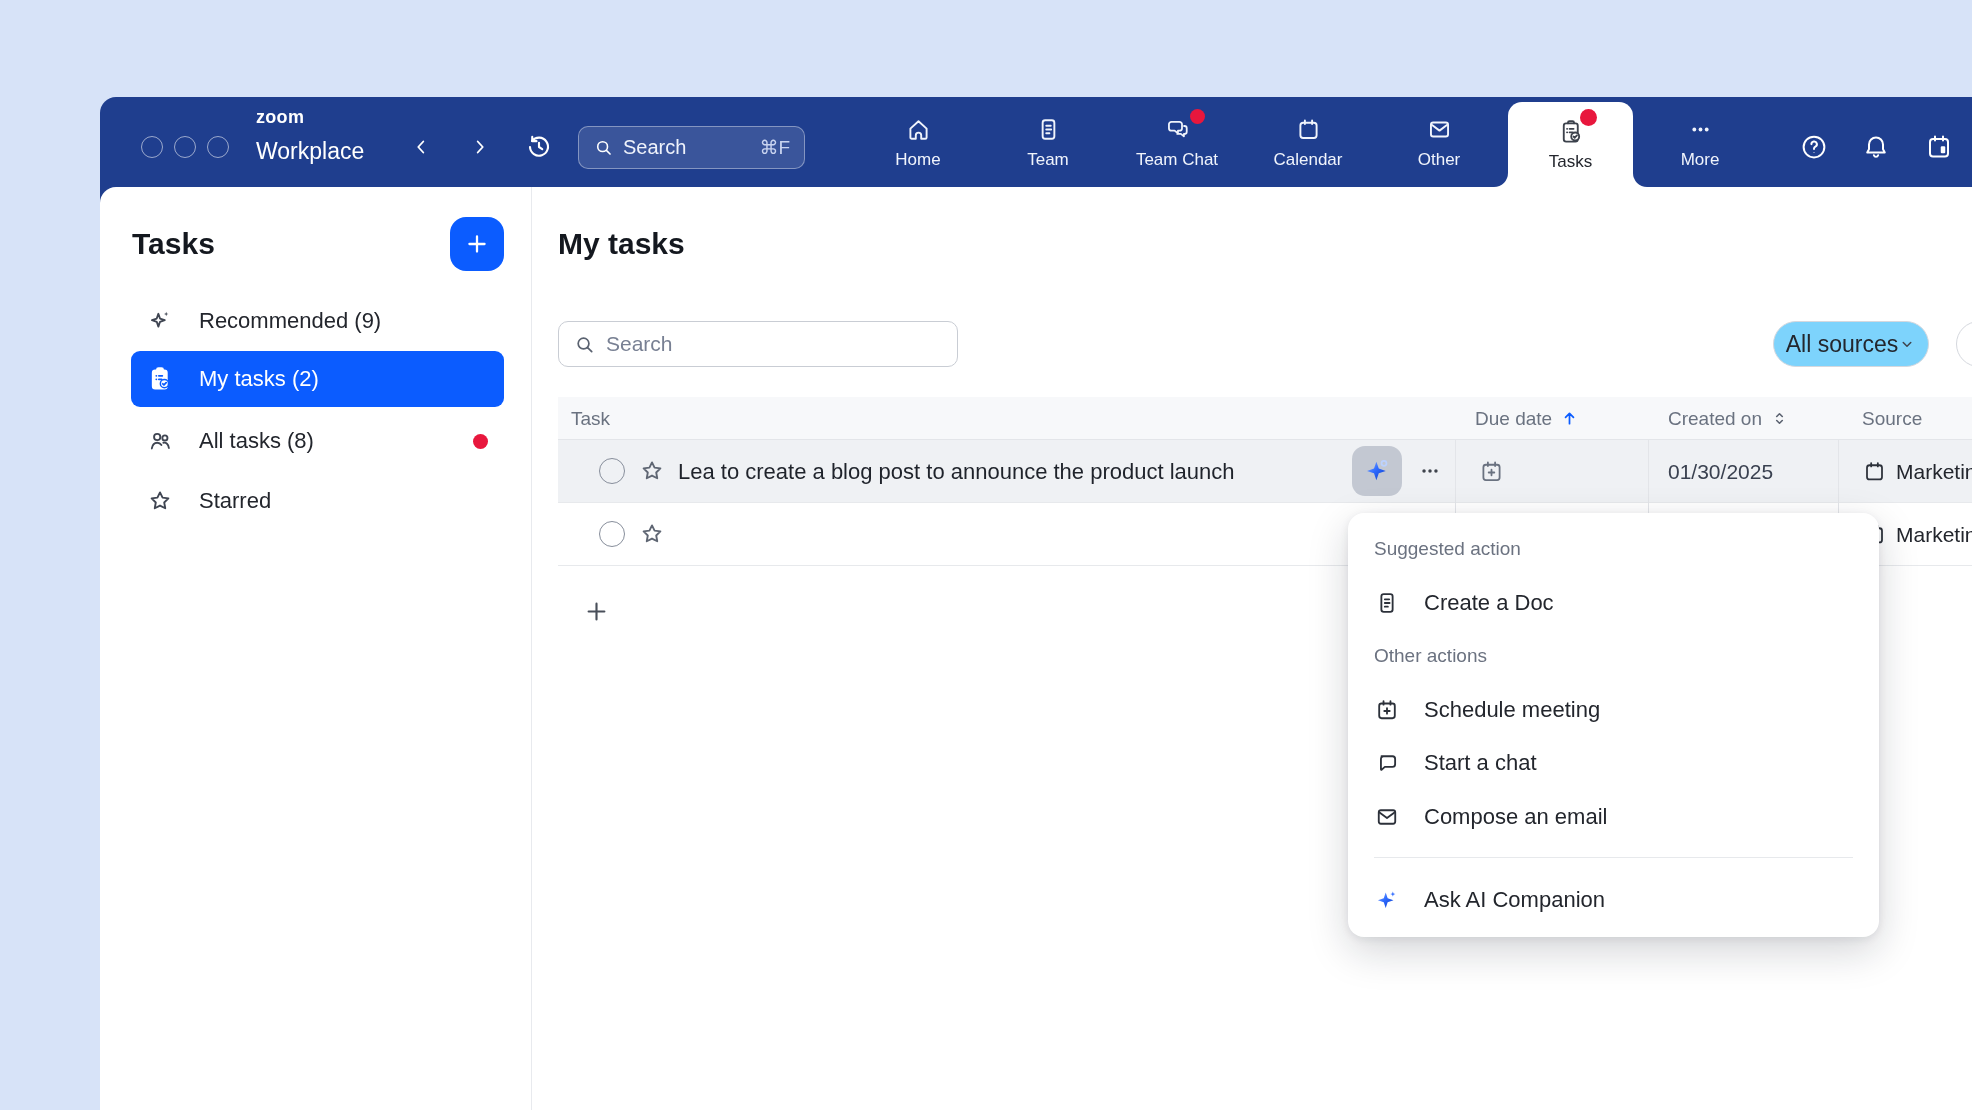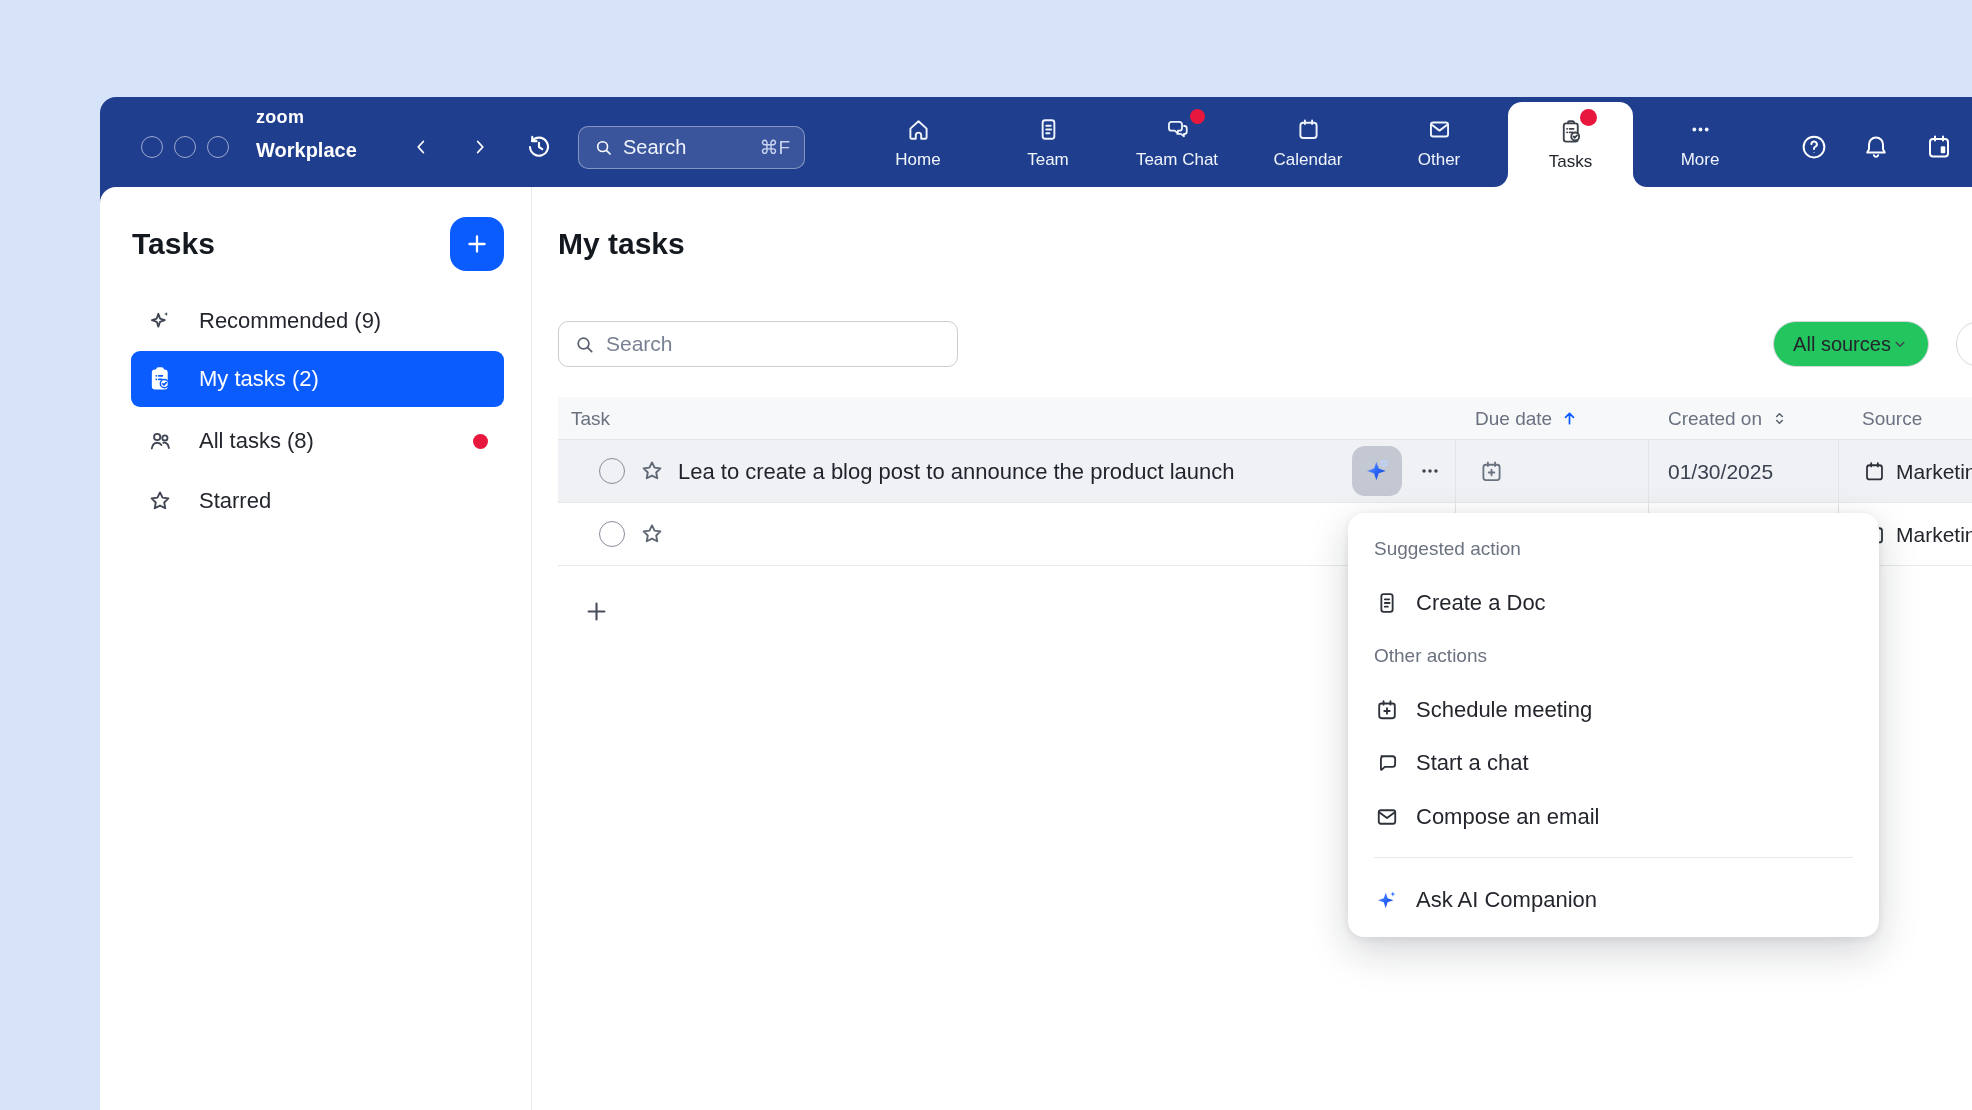"Workplace" .brand .wp { font-size: 20px -> 23px; font-weight: 700 -> 400 }
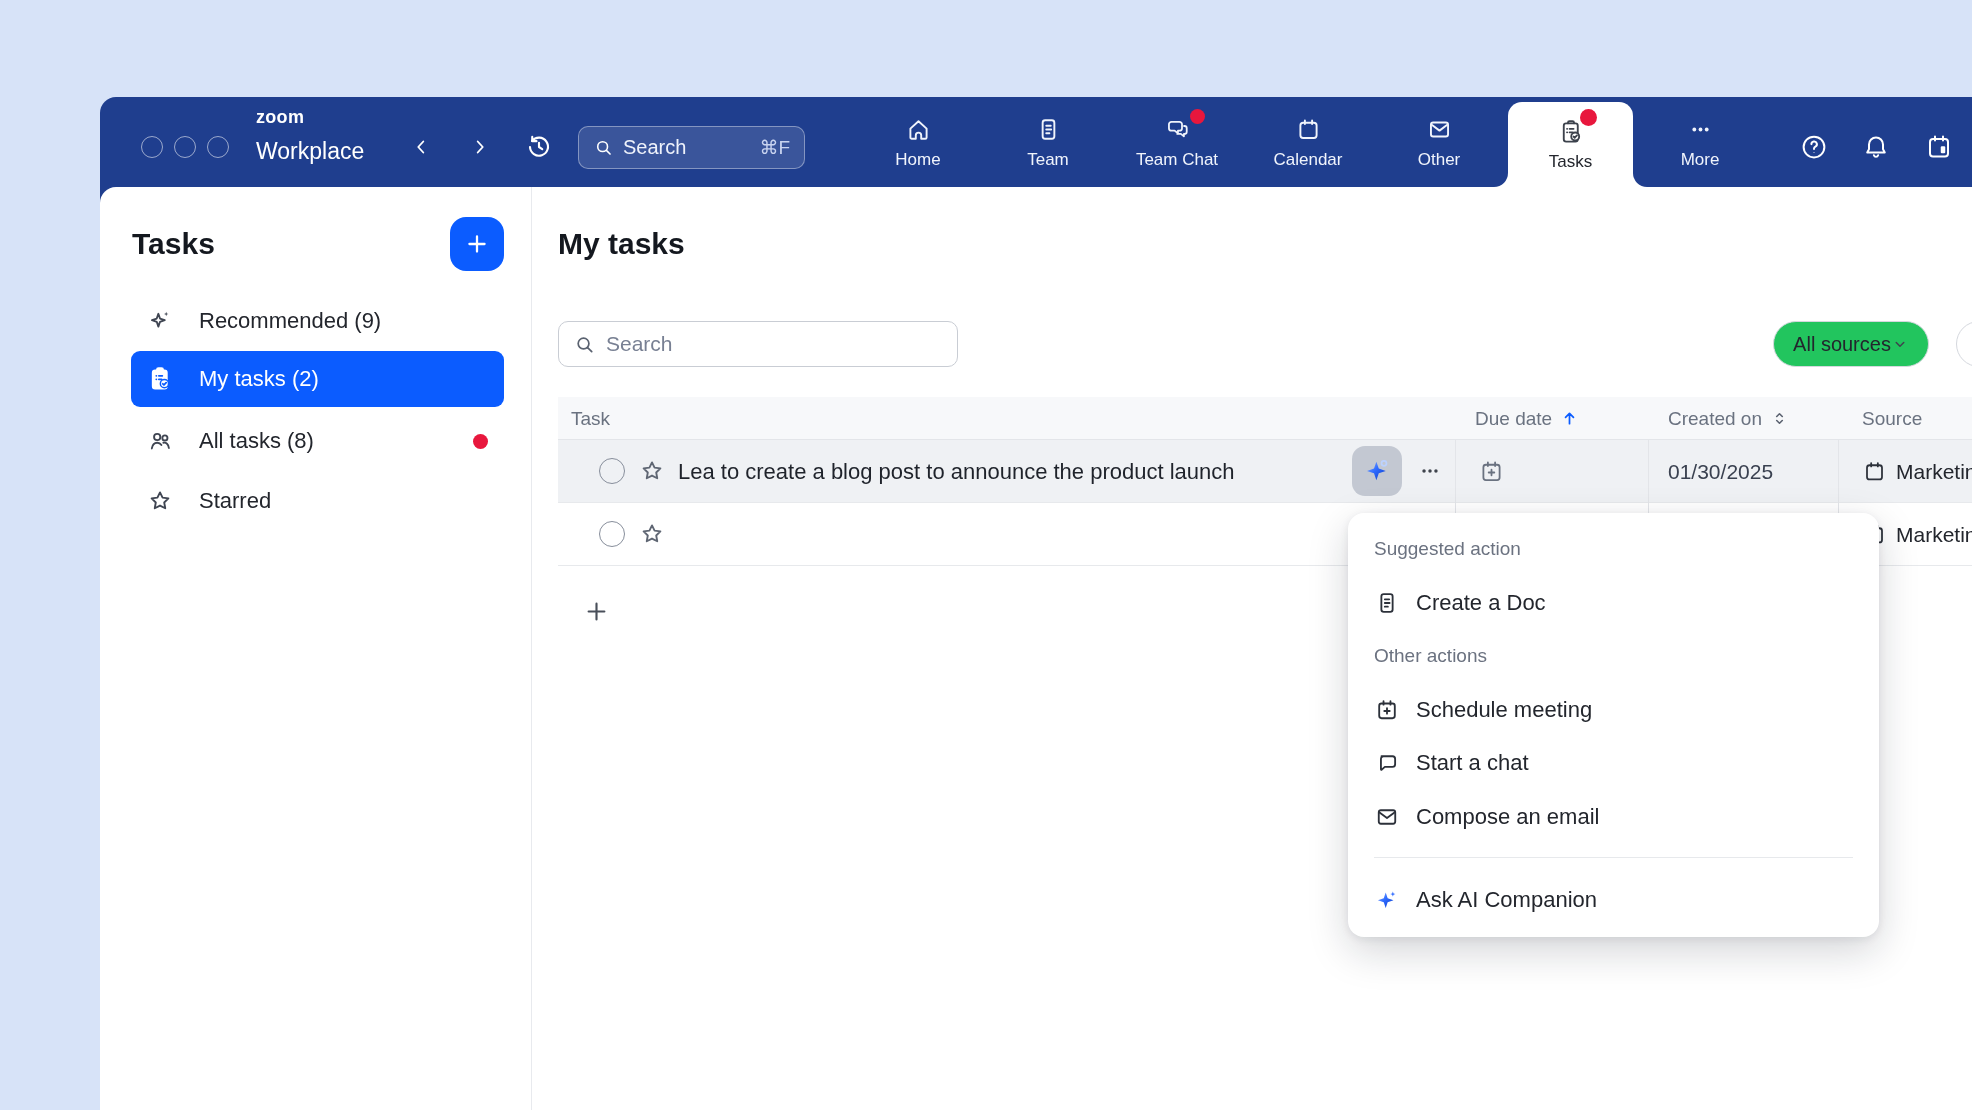"All sources" .src-filter { background: #22c55e -> #7dd3fc; font-size: 20px -> 23px }
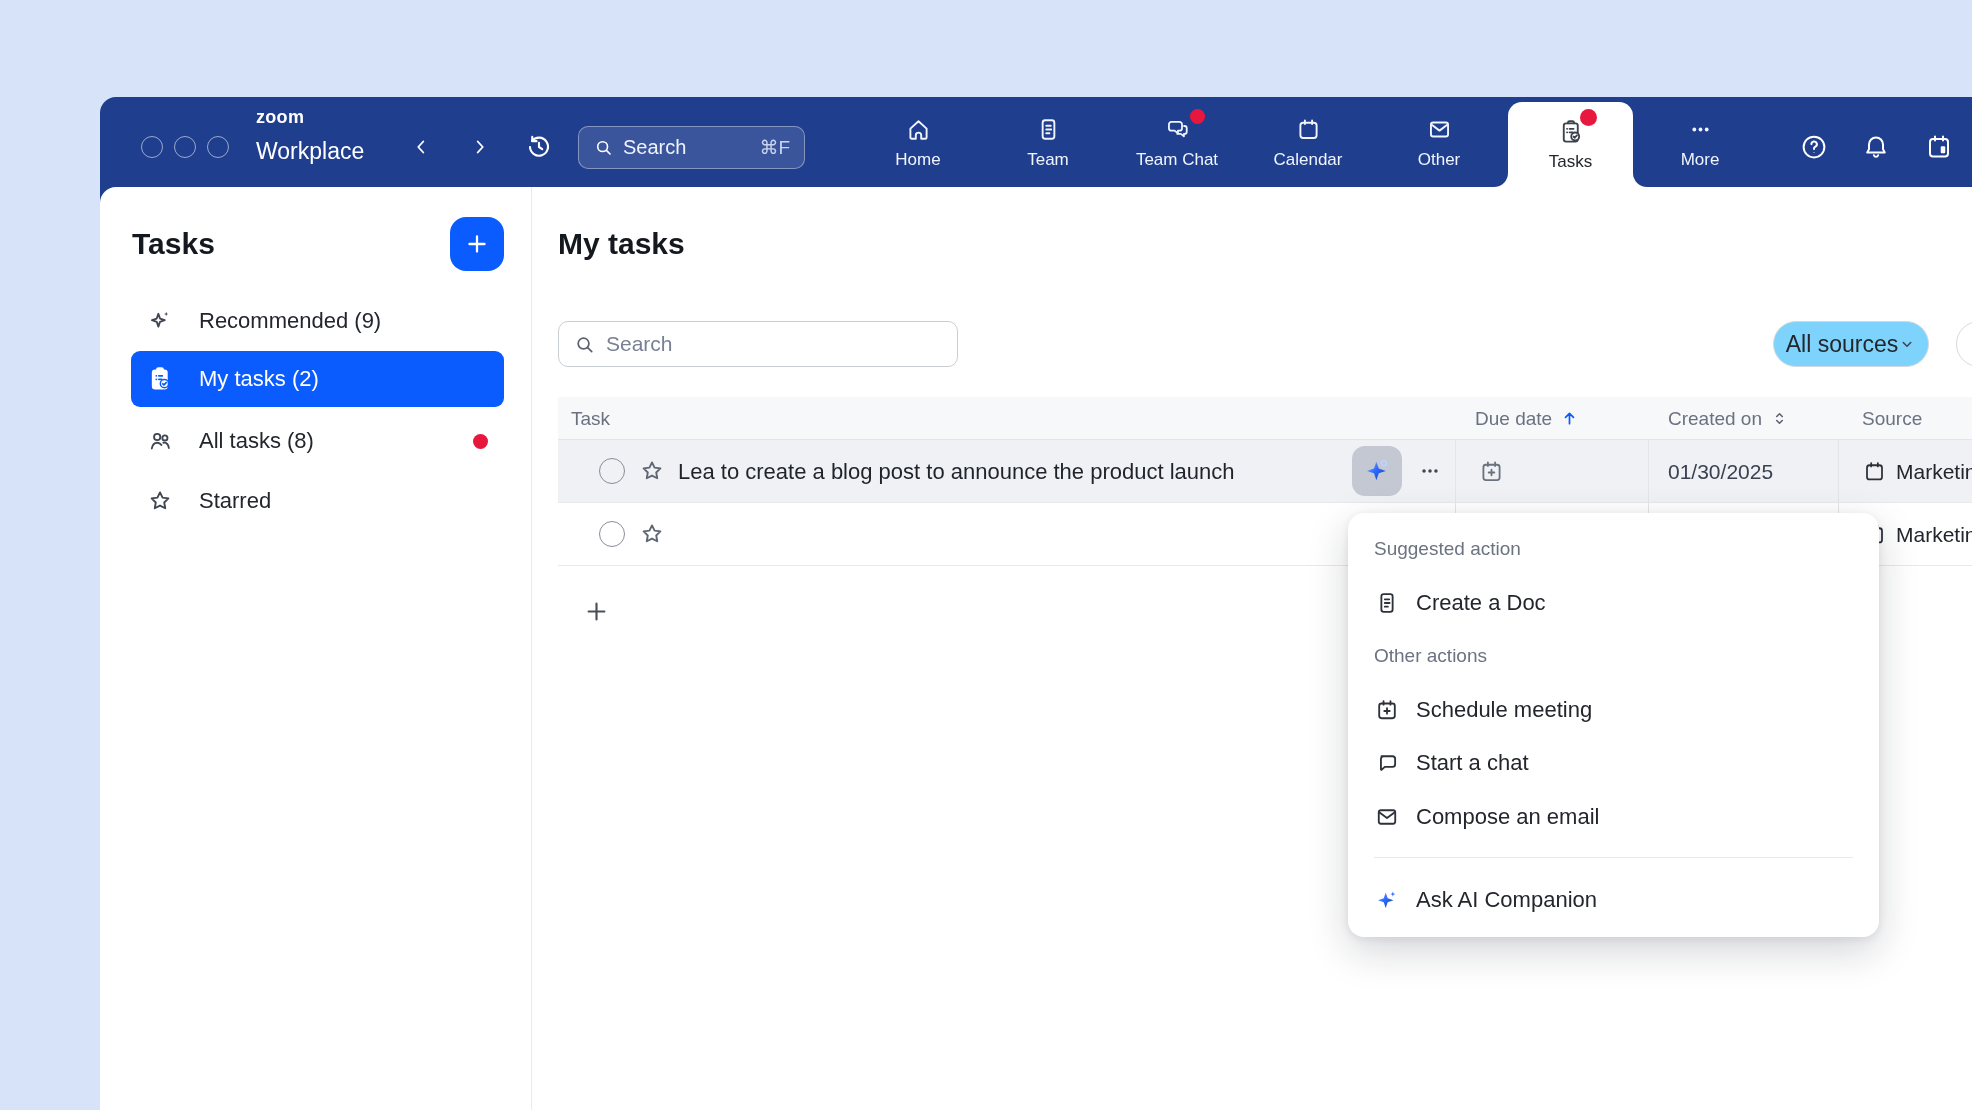"Create a Doc" .mi .lbl { margin-left: 16px -> 24px }
